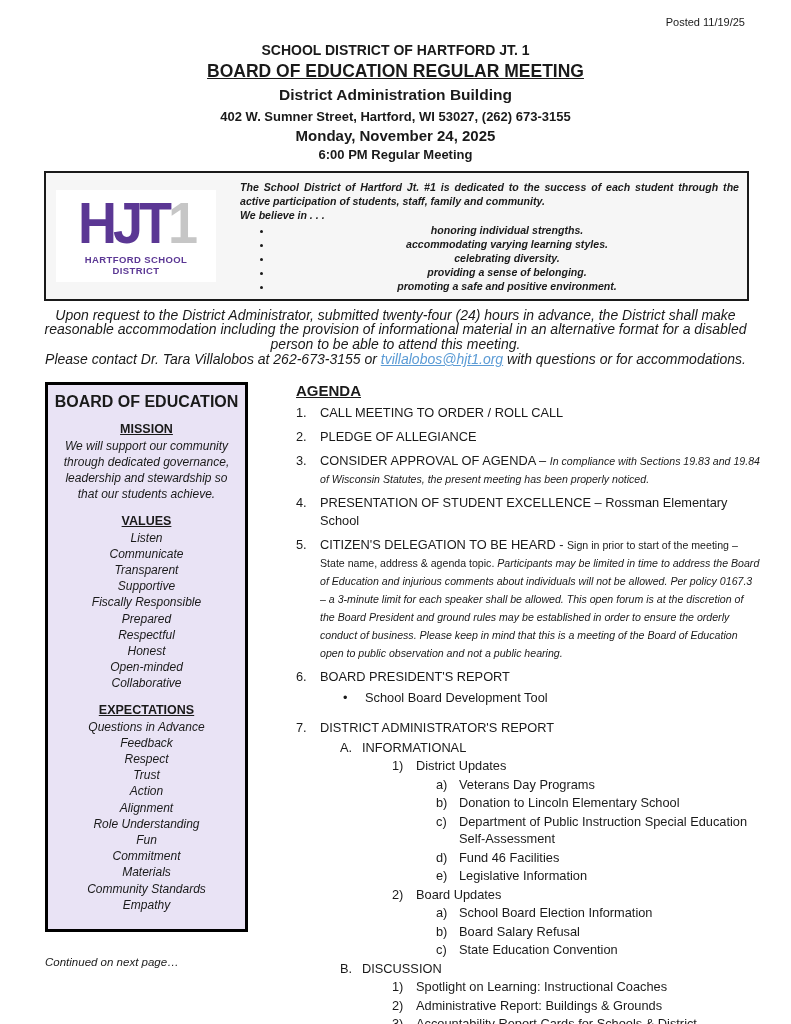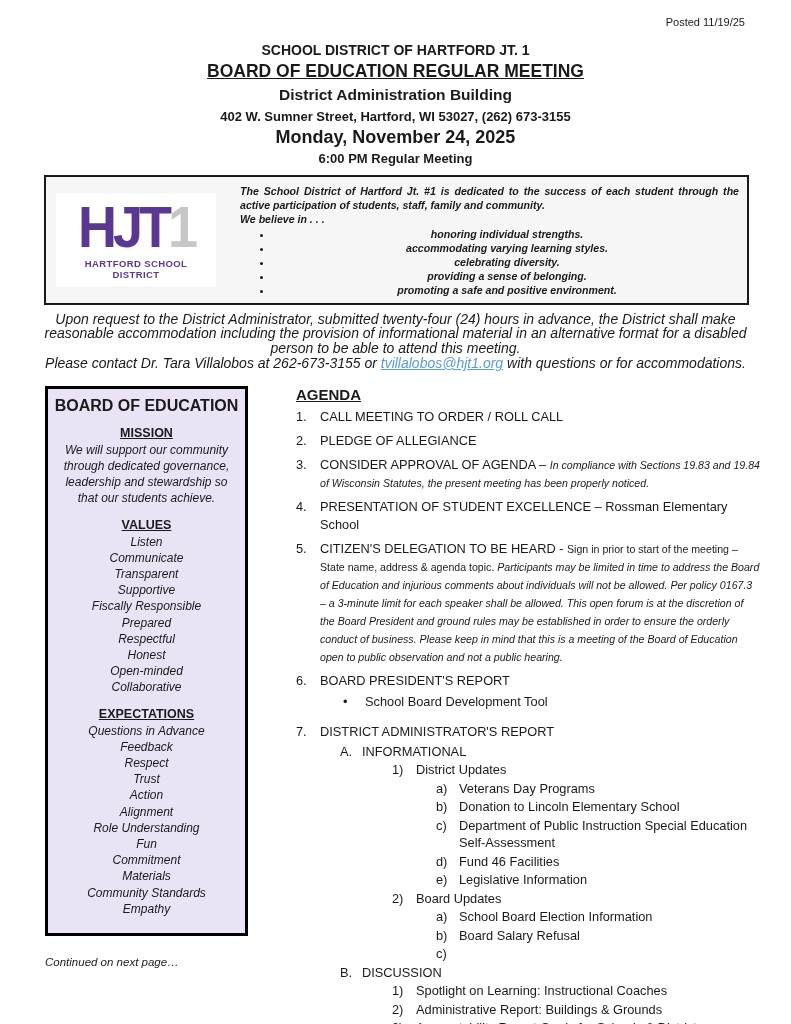"Monday, November 24, 2025" .h-line5 { font-size: 18px -> 15px }
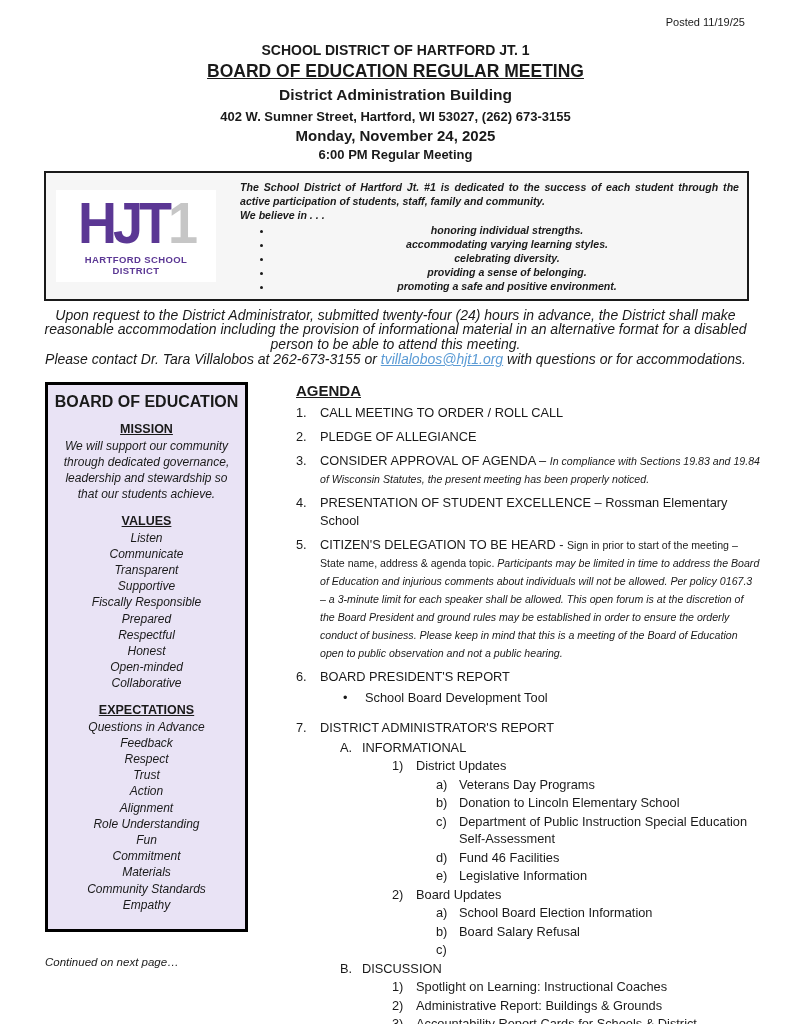"State Education Convention" span.s-text { html: none -> <span>State Education Convention</span> }
